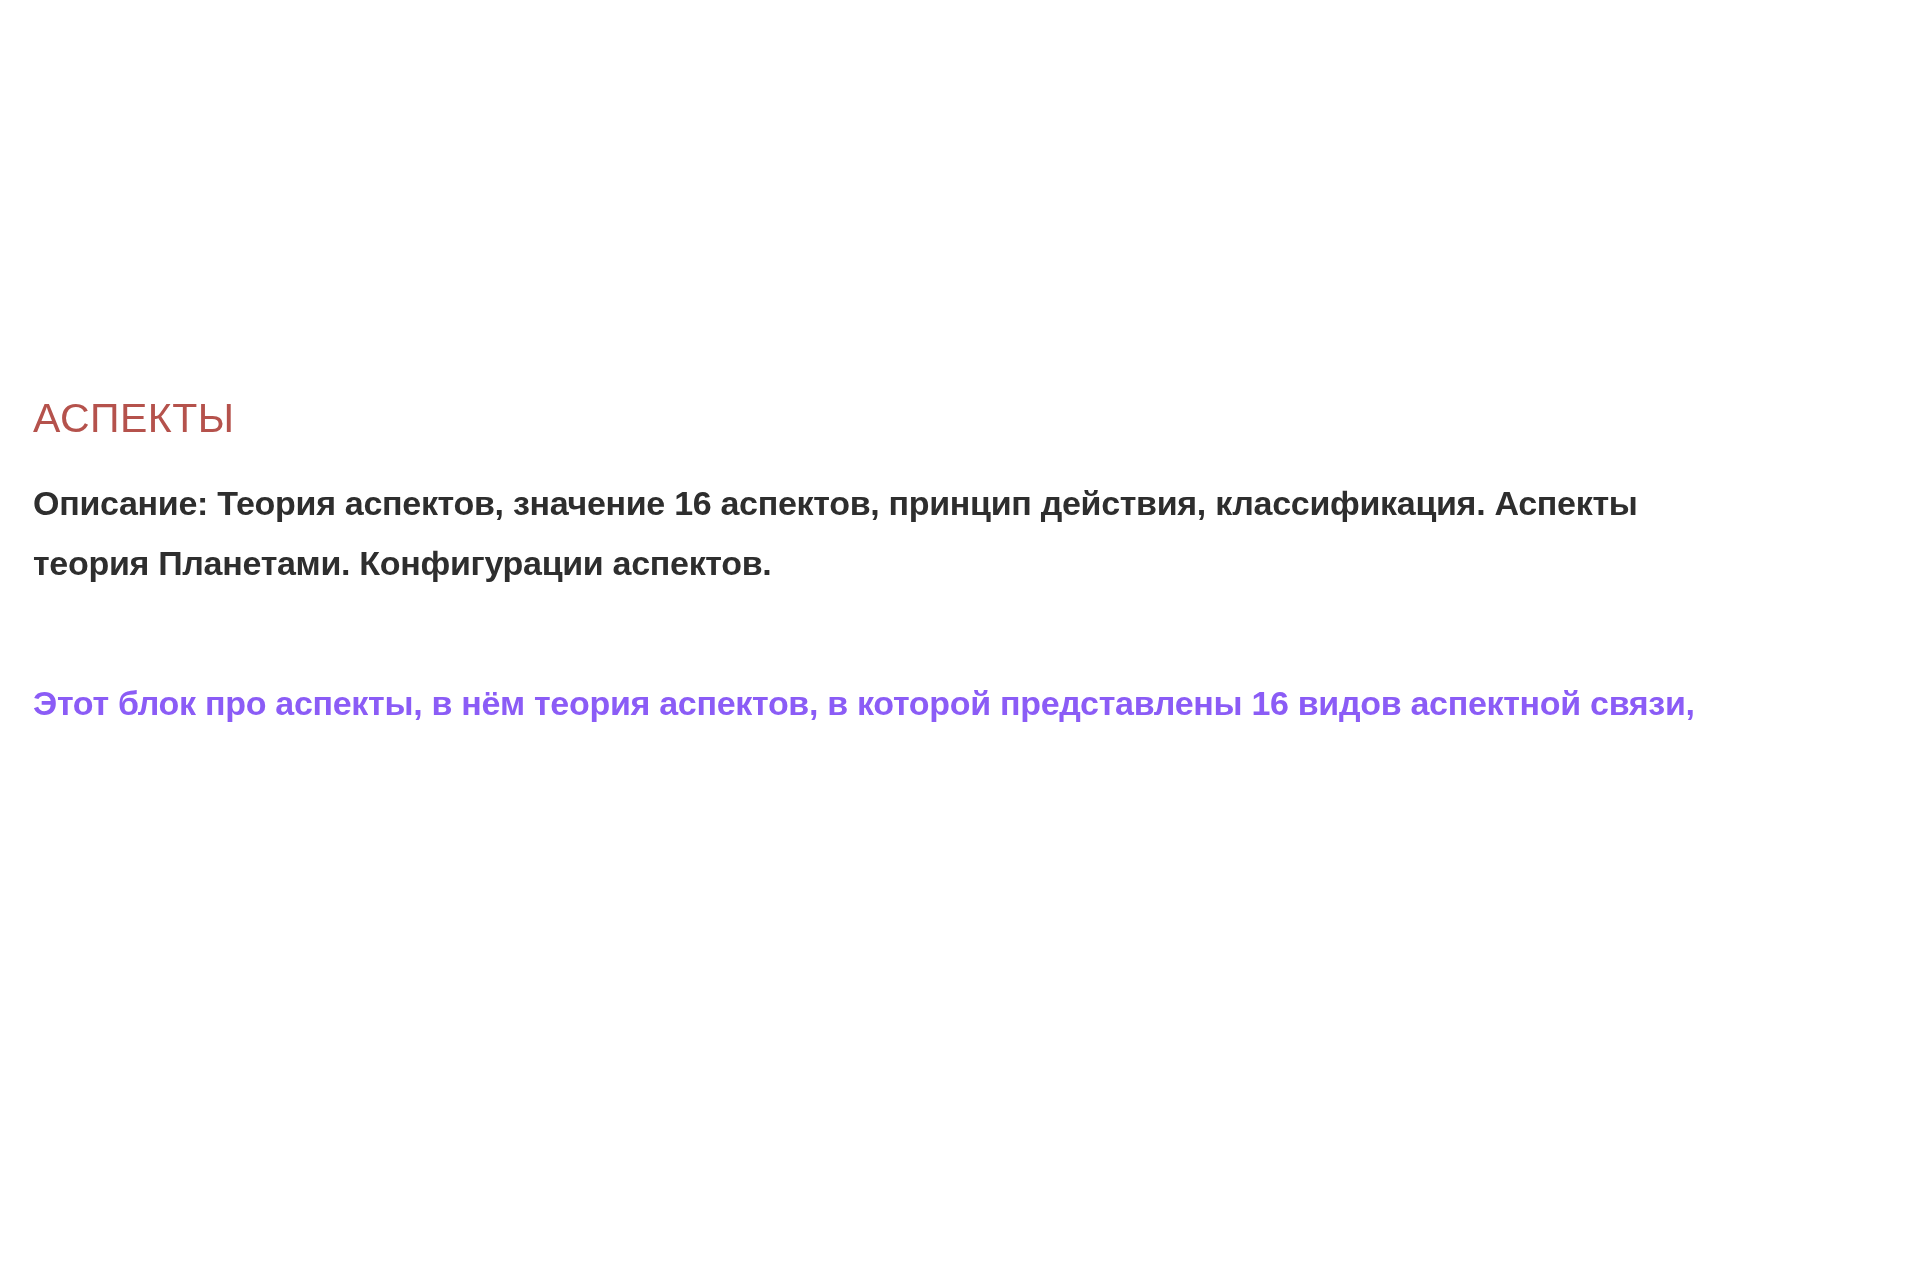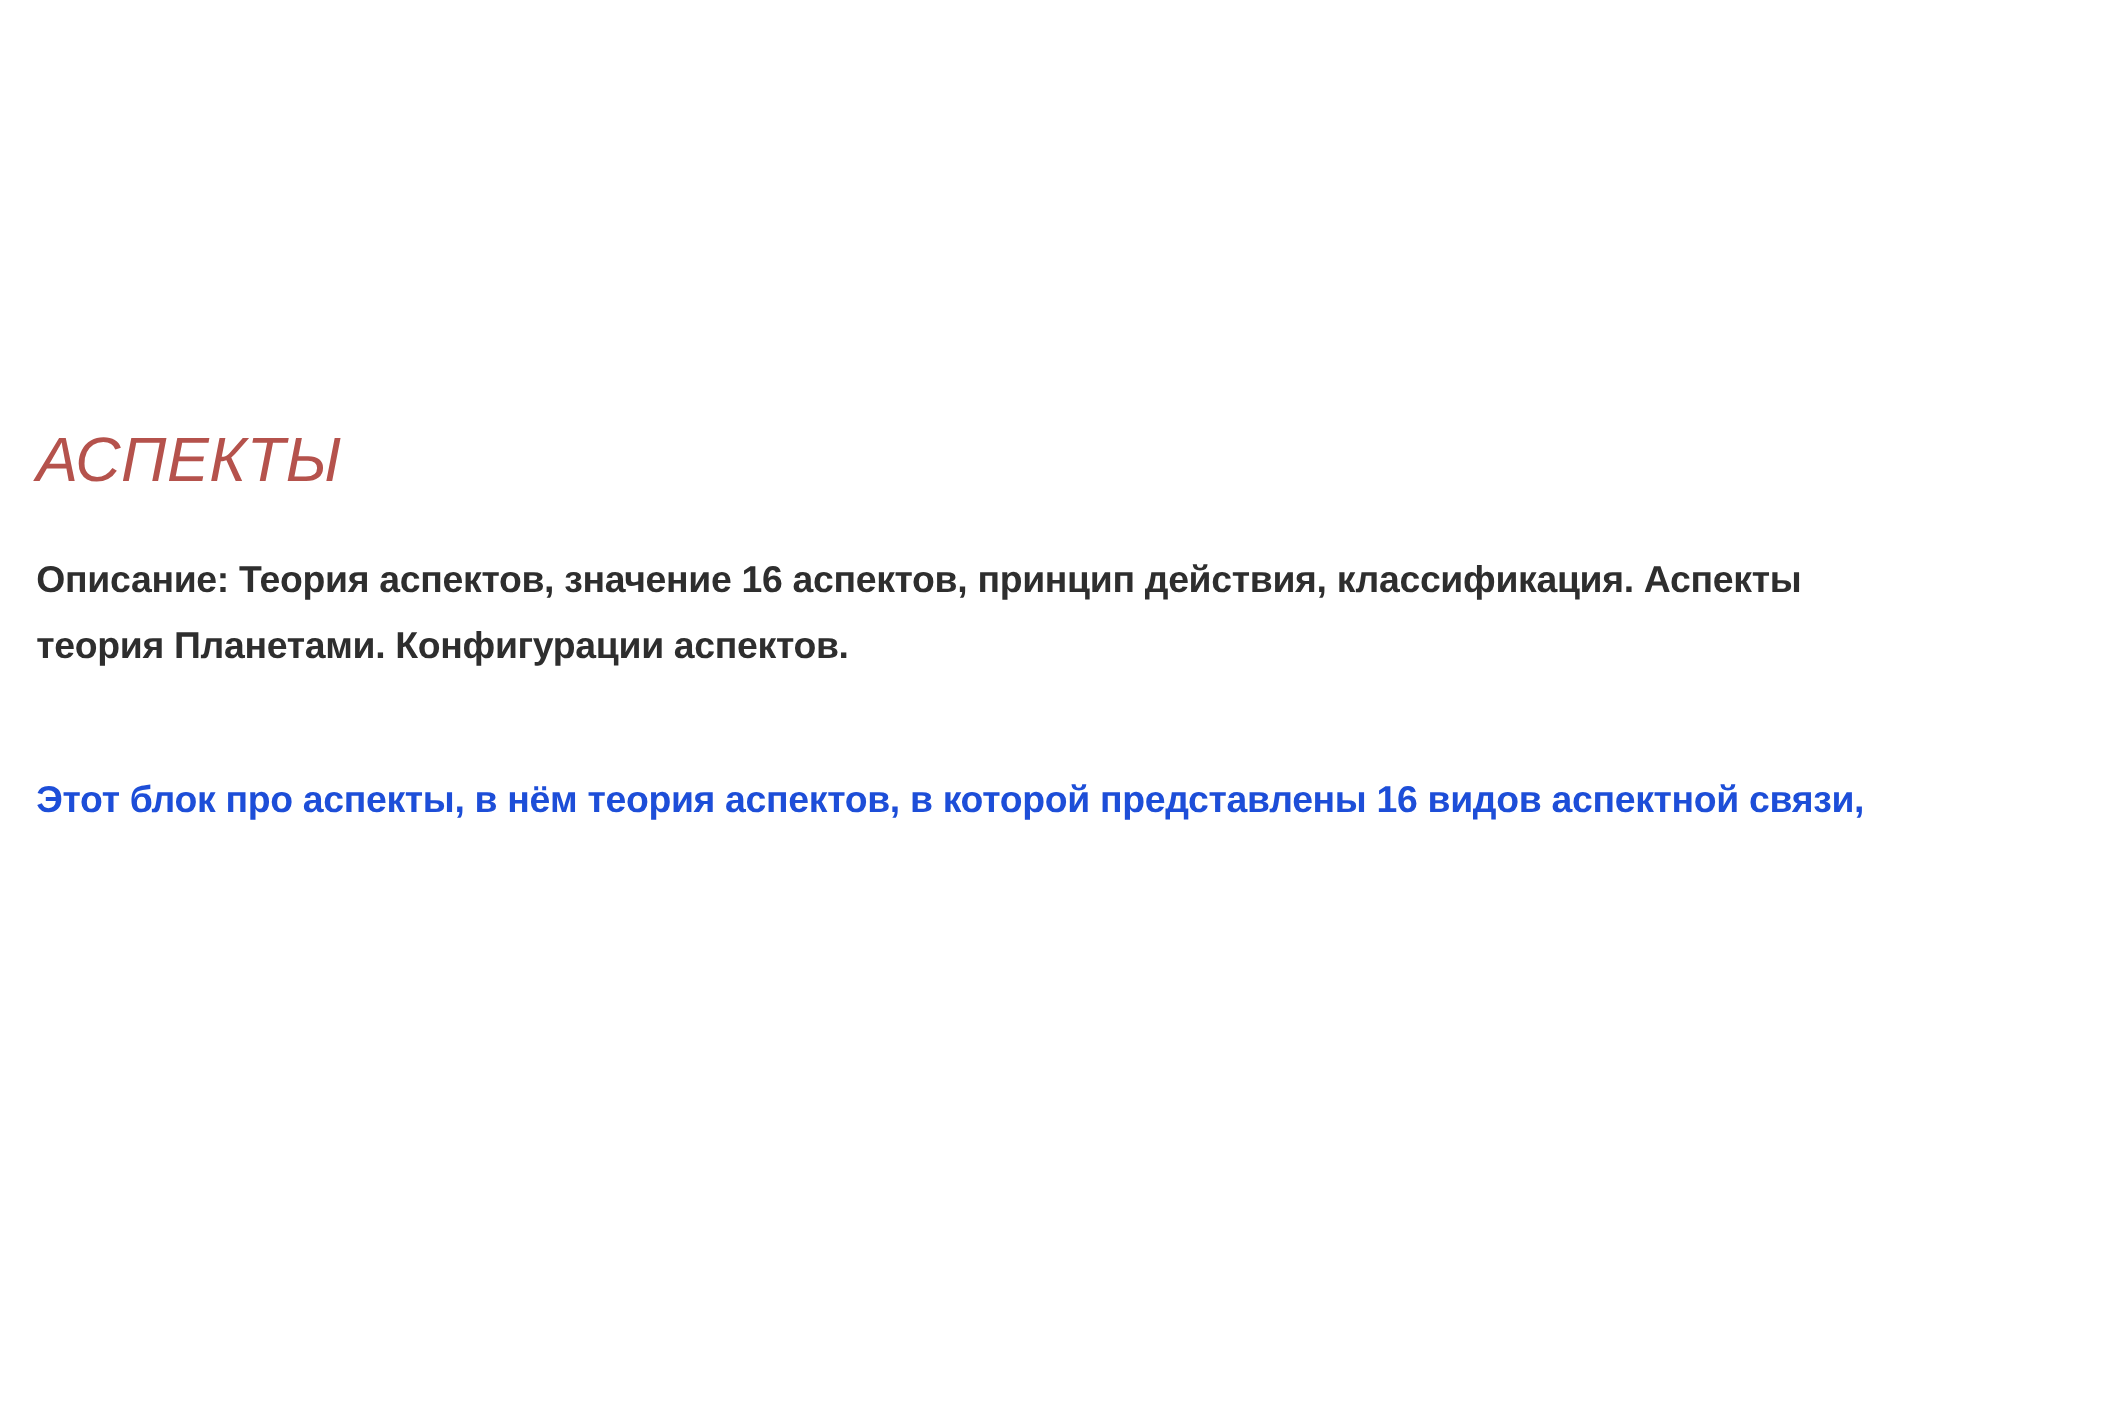"АСПЕКТЫ" .page-title { font-size: 57px -> 41px; font-style: italic -> none; margin: 0 0 52px 0 -> 0 0 28px 0 }
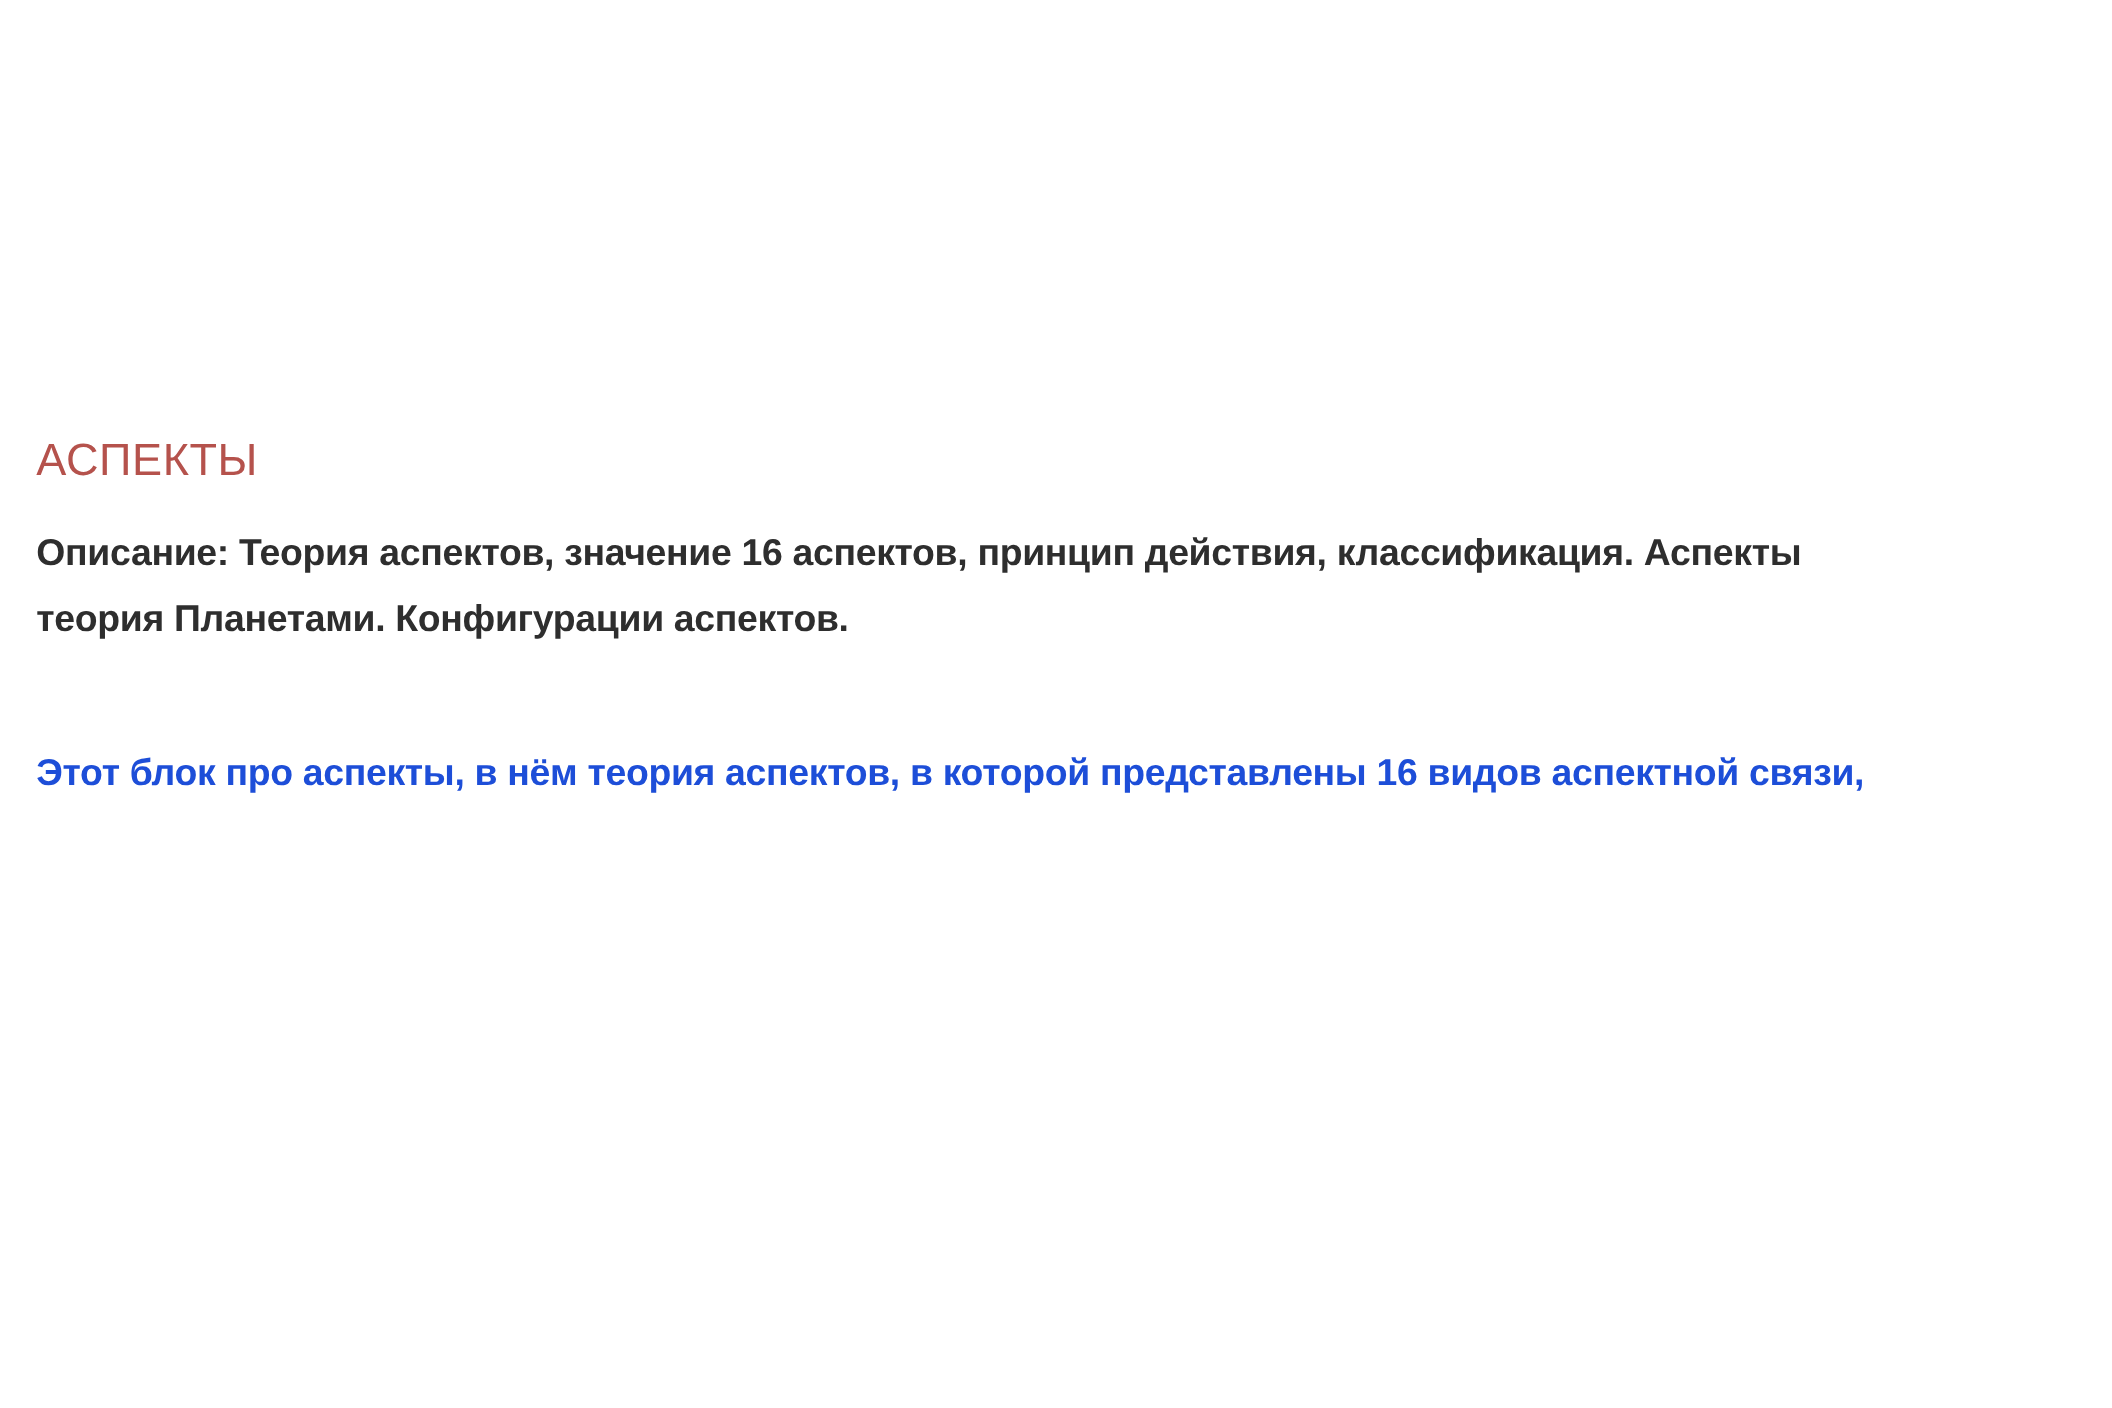"Этот блок про аспекты, в" p.paragraph { color: #1d4ed8 -> #8b5cf6 }
